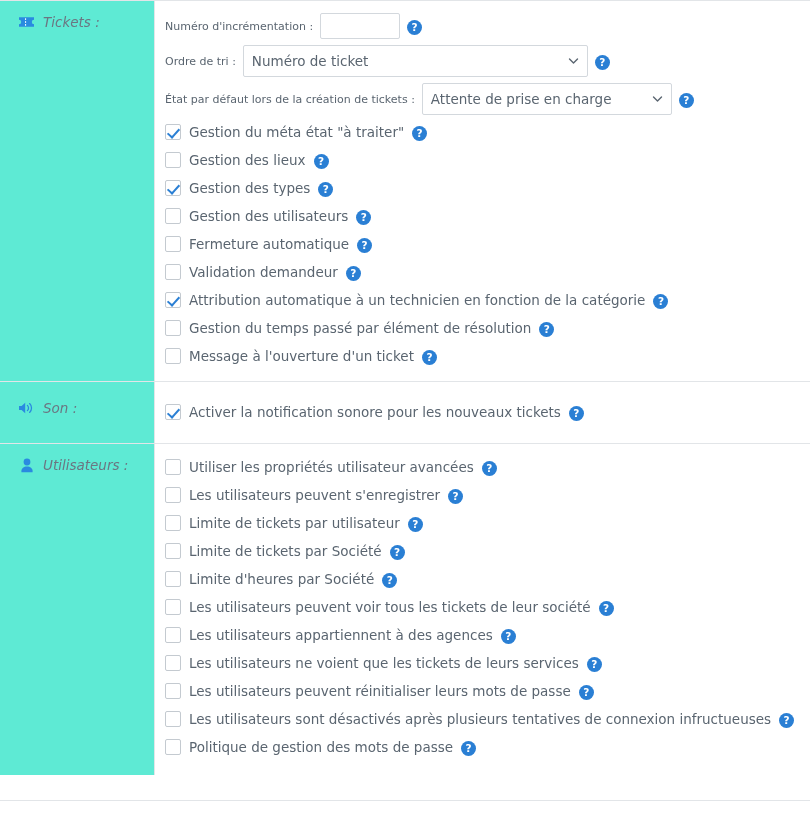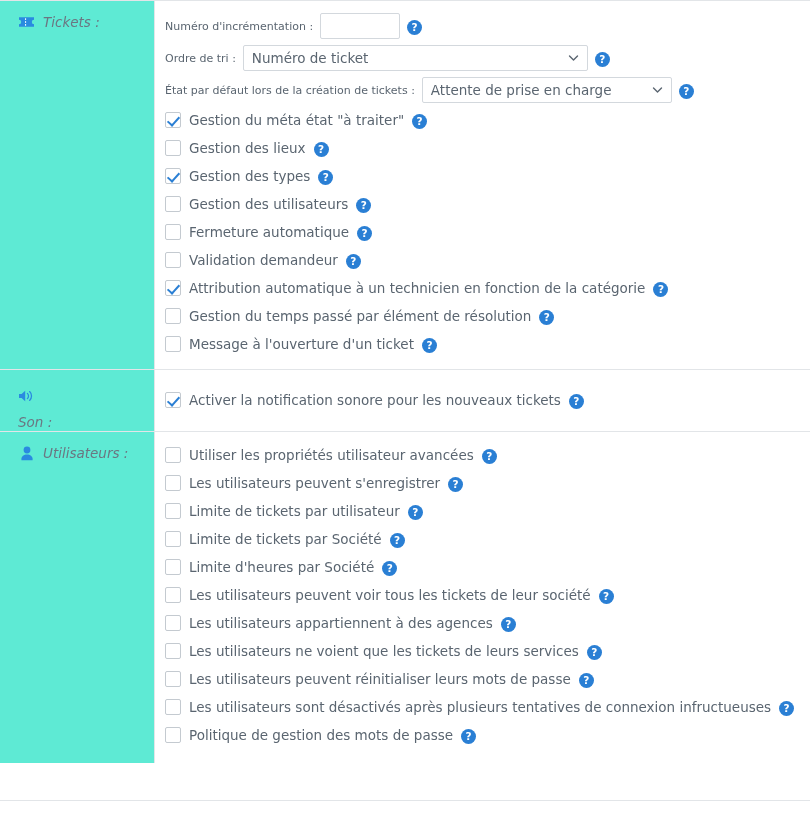"Numéro de ticket" .select-box { height: 26px -> 32px }
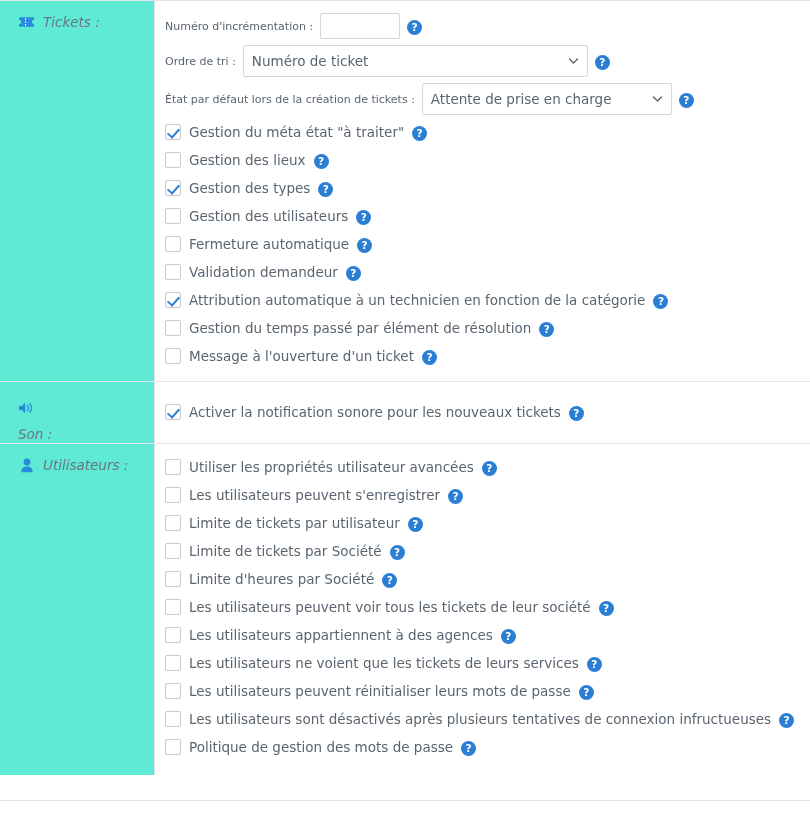"Son :" div.section-label { flex-direction: column -> none }
